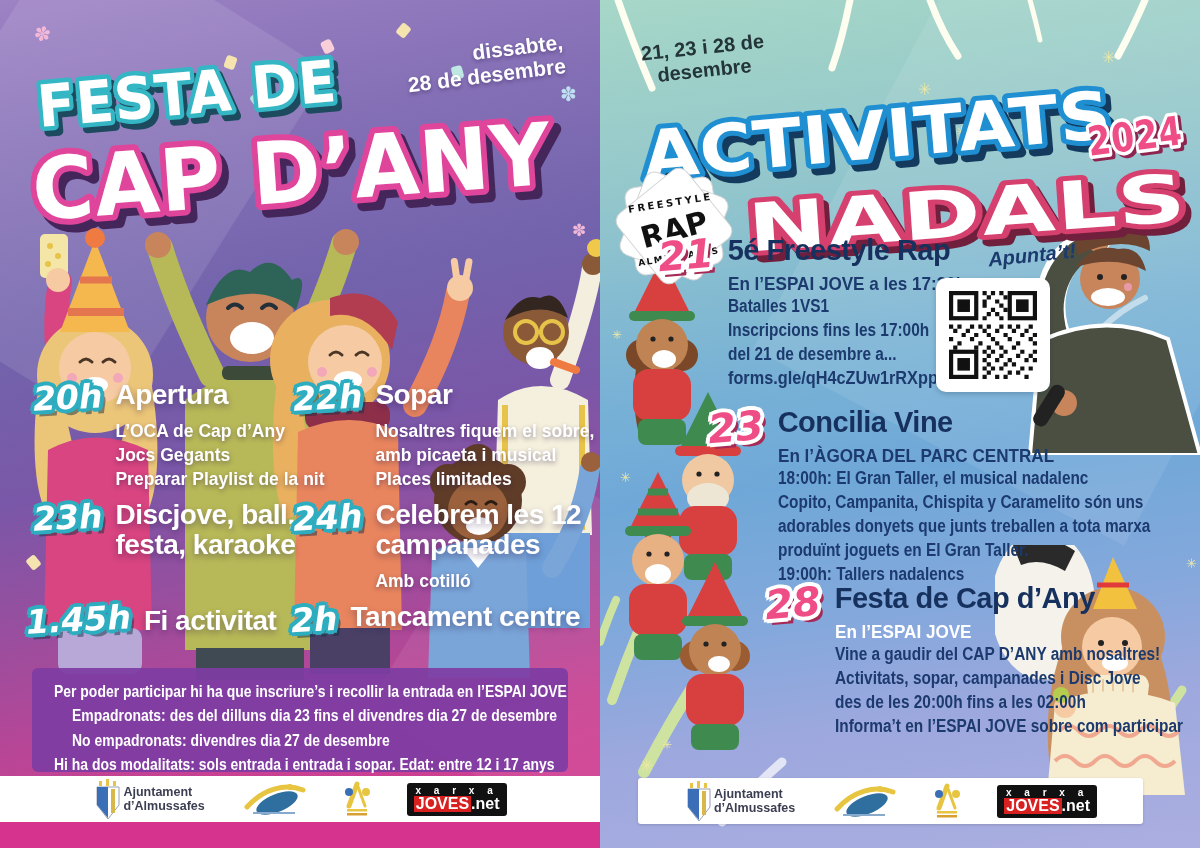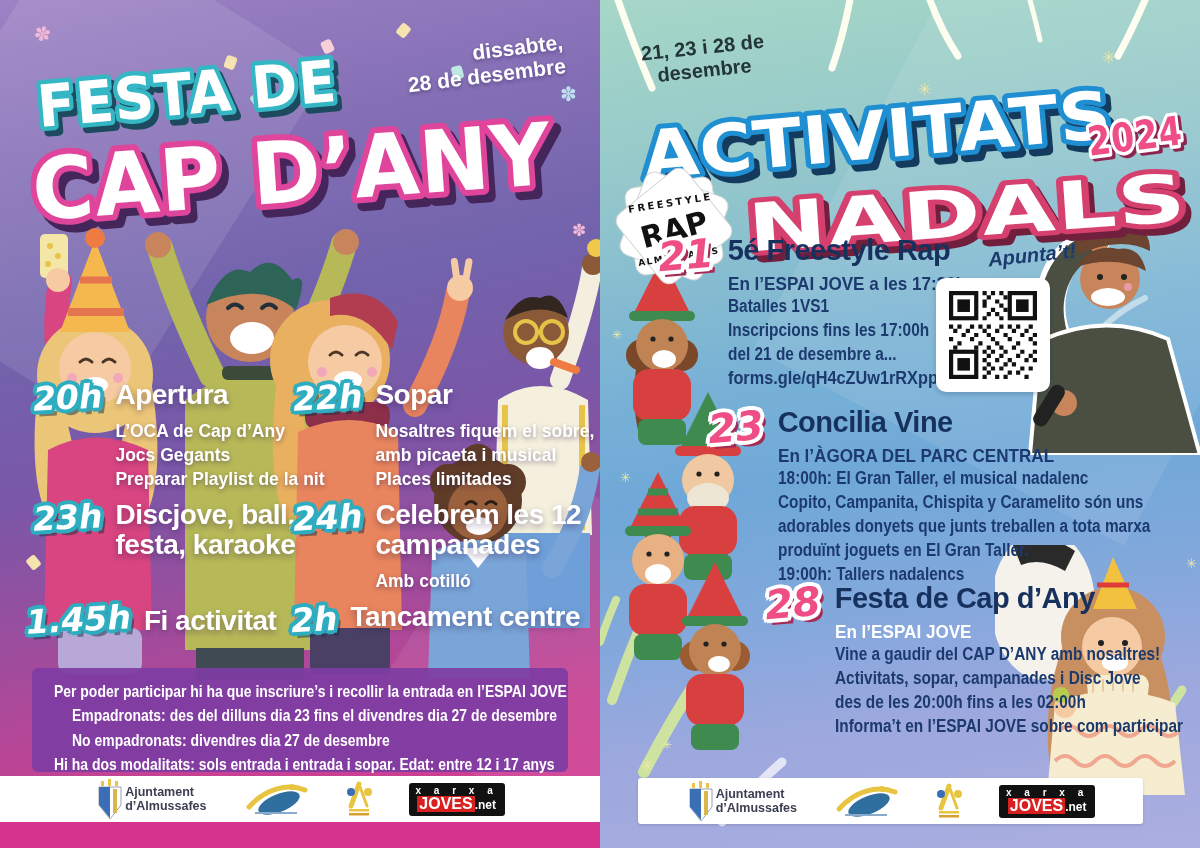".net" .lg-joves .nt { font-size: 12px -> 16px }
